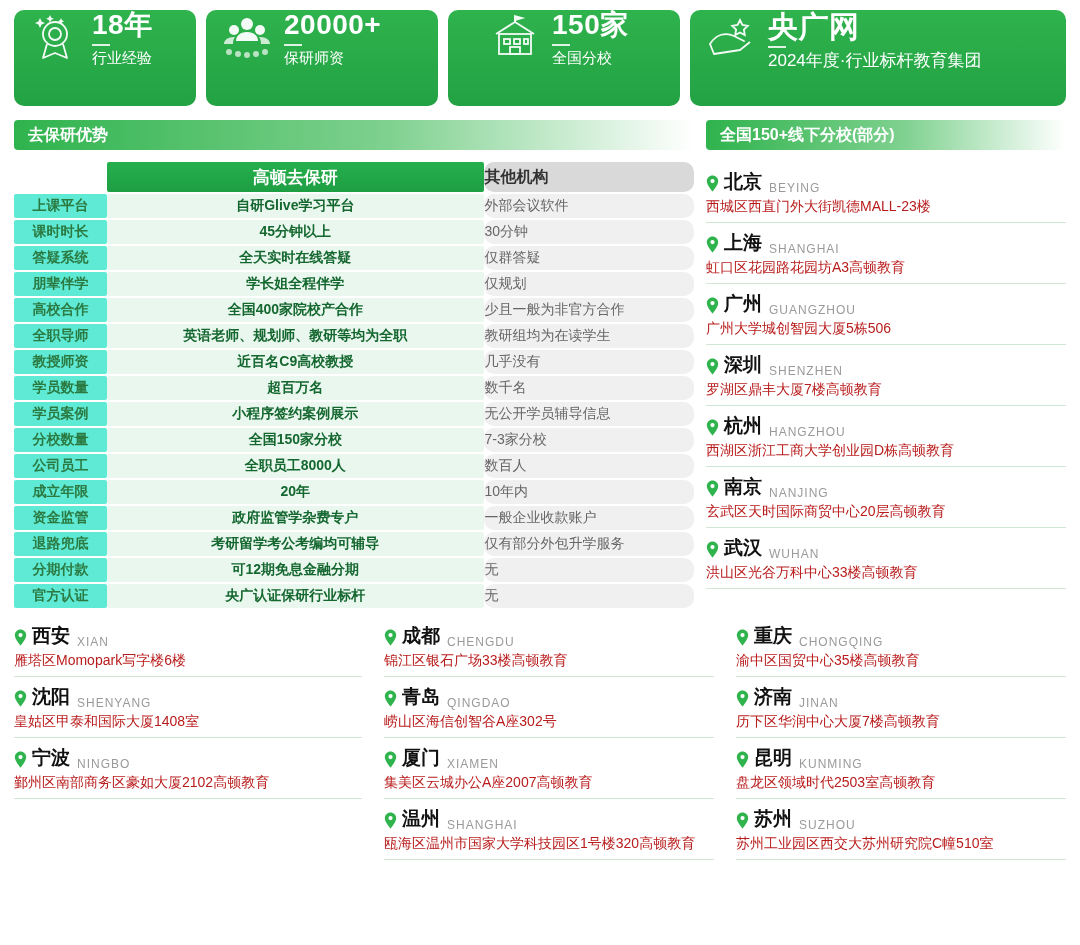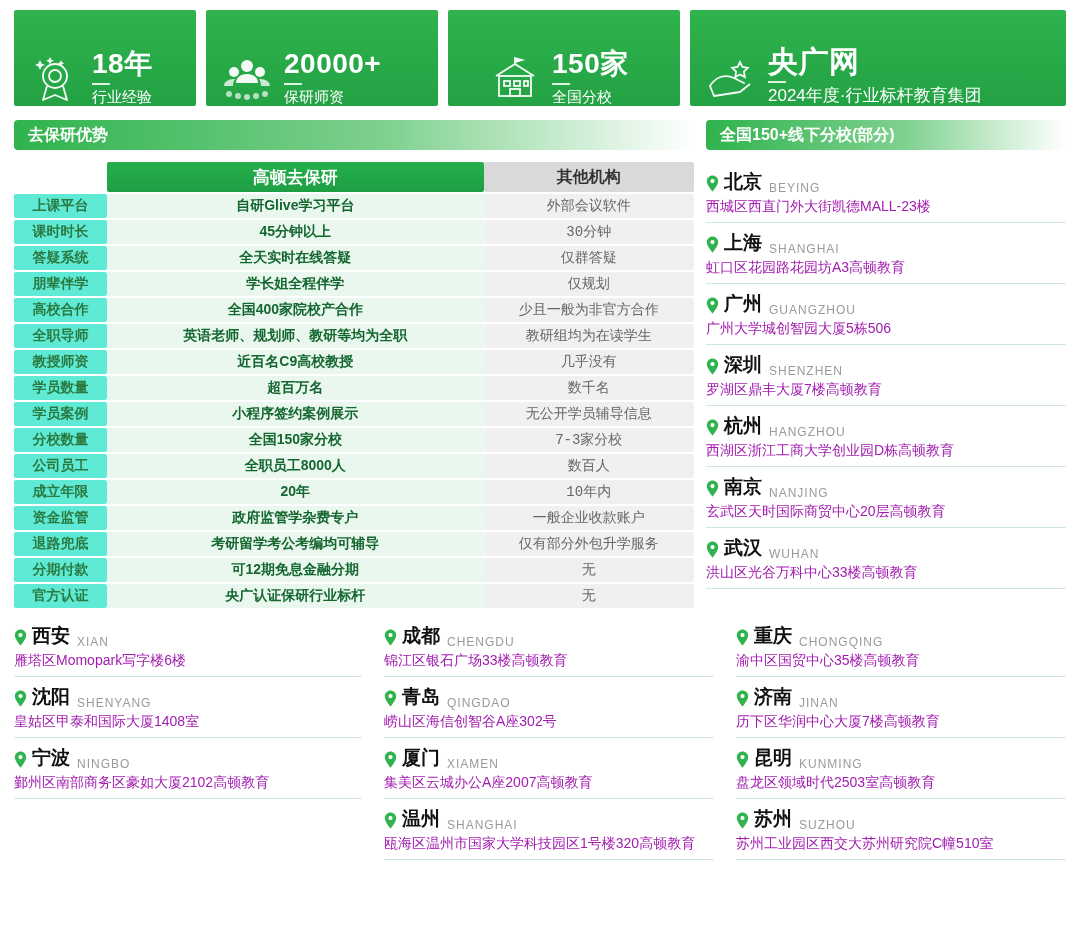"18年" .badge { align-items: flex-end -> flex-start; border-radius: 2px -> 10px }
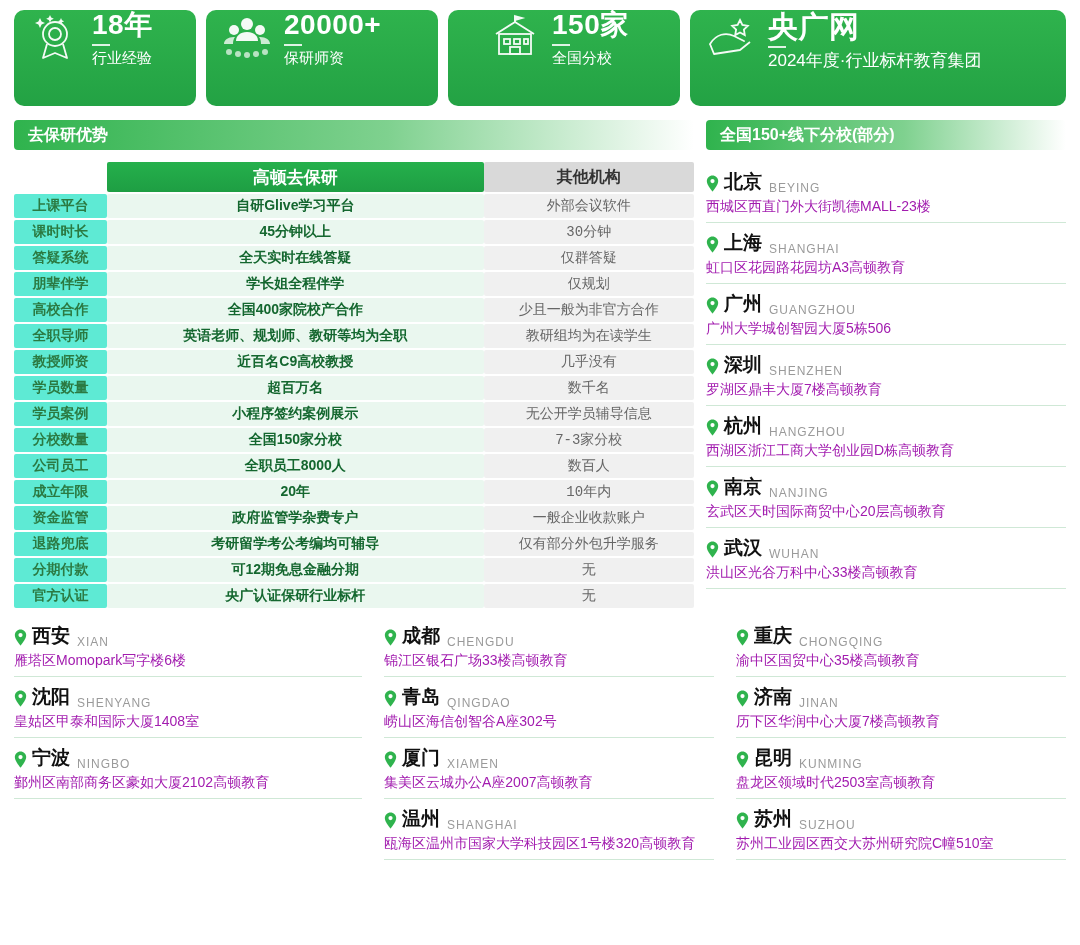"其他机构" td.others { border-radius: 2px -> 10px; font-family: Liberation Mono, monospace -> none; text-align: center -> left }
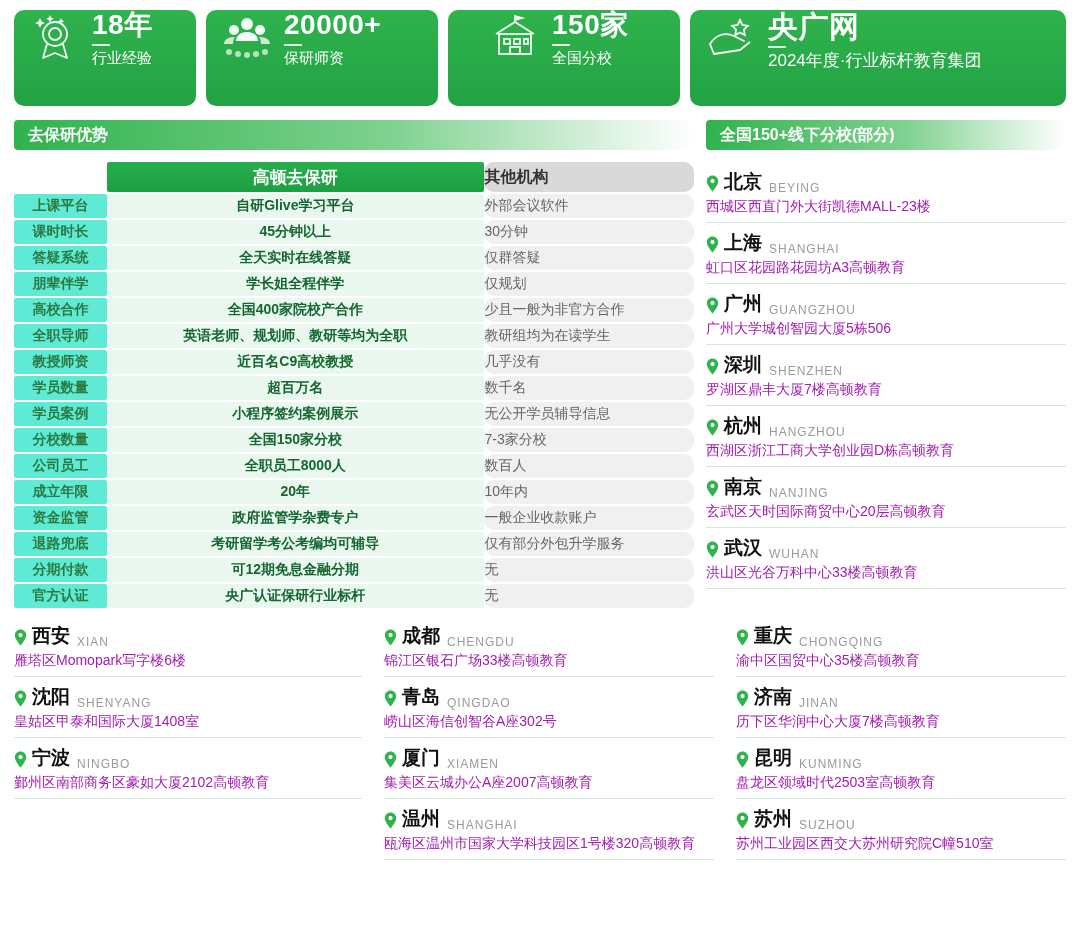"西城区西直门外大街凯德MALL-23楼" .addr { color: #a21caf -> #b91c1c }
